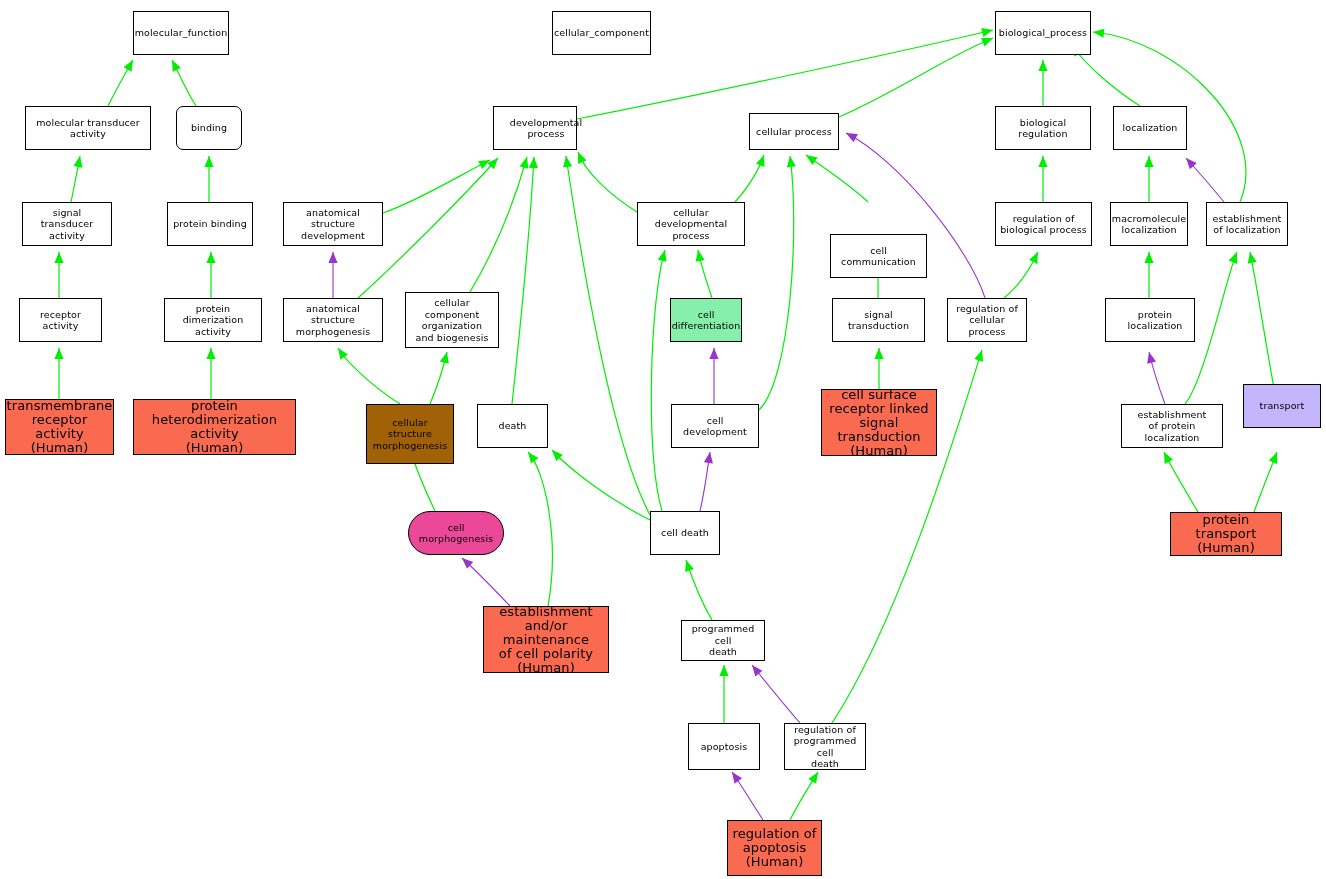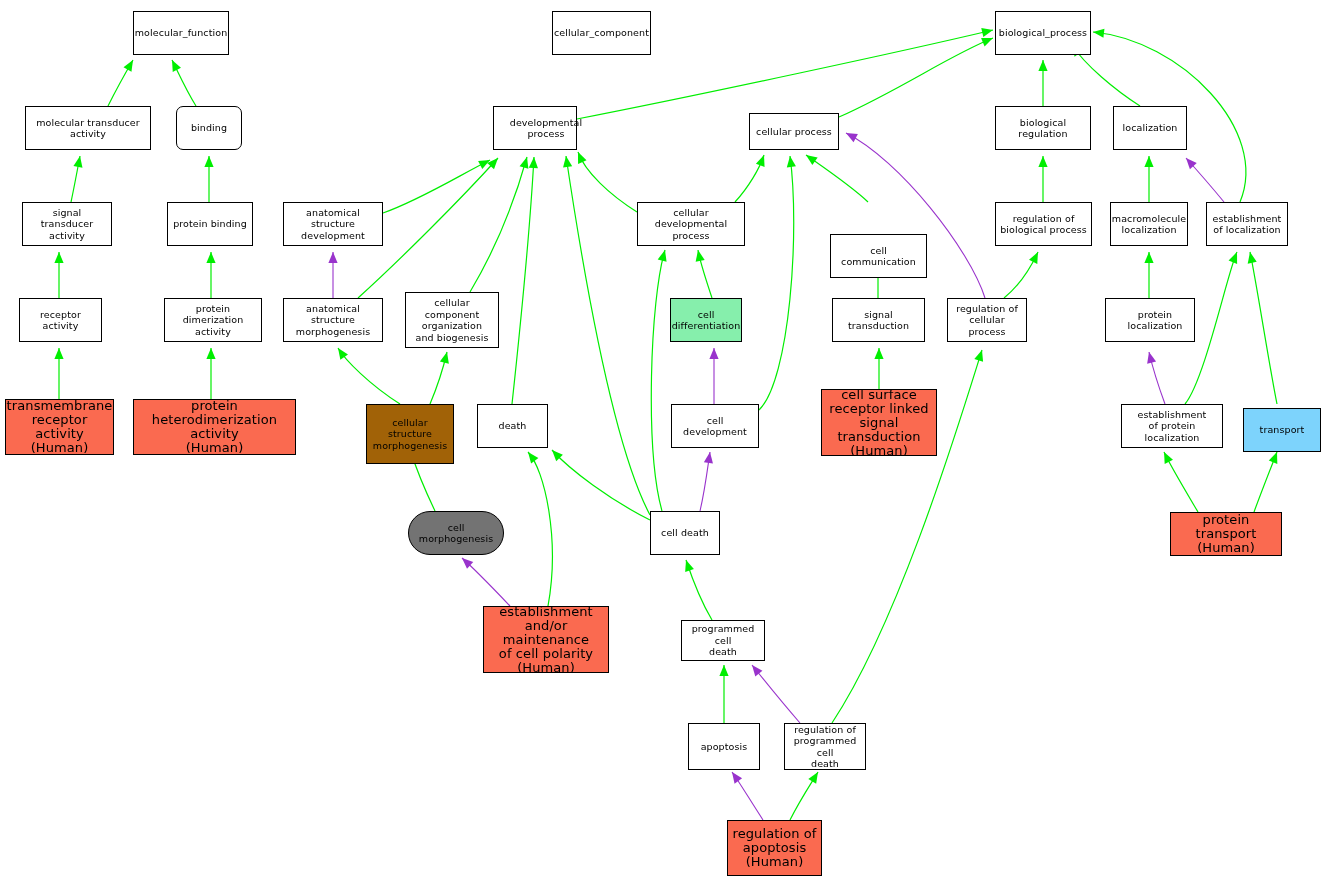"transport" div.node { background: #7dd3fc -> #c4b5fd; top: 408px -> 384px }
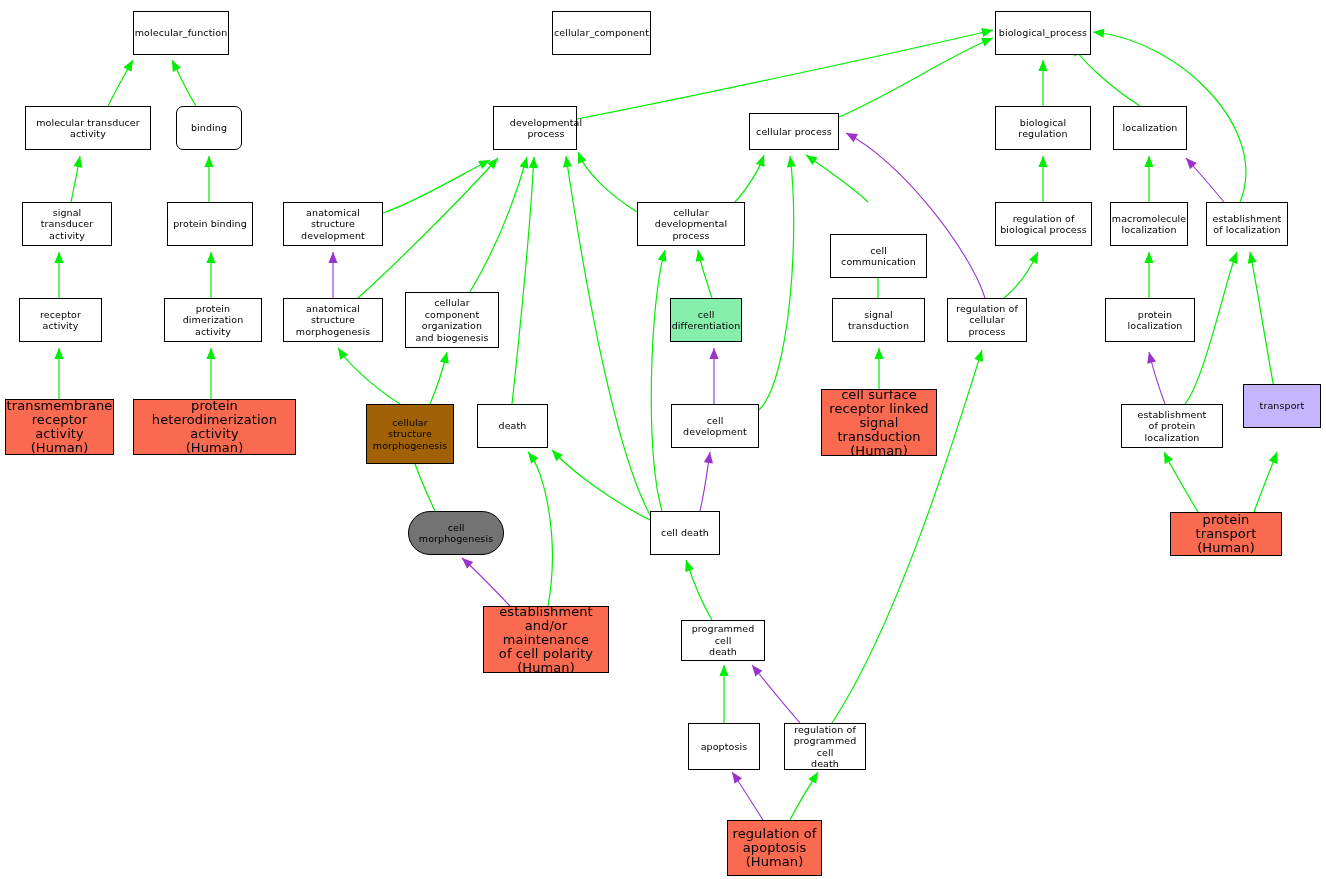"cell morphogenesis" div.node { background: #737373 -> #ec4899 }
